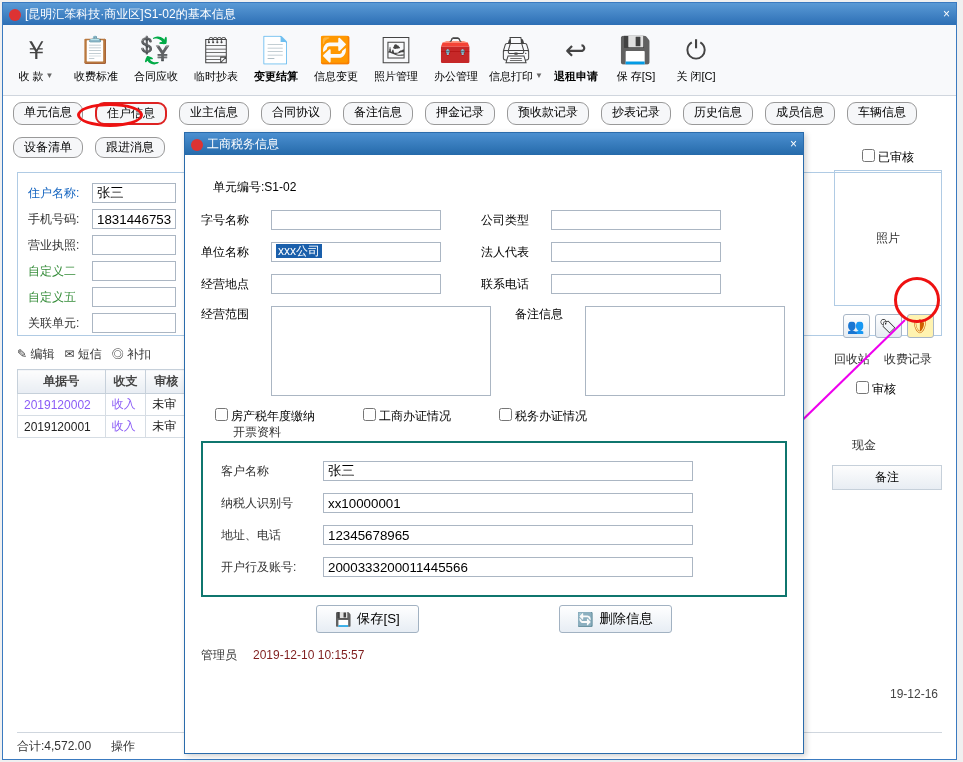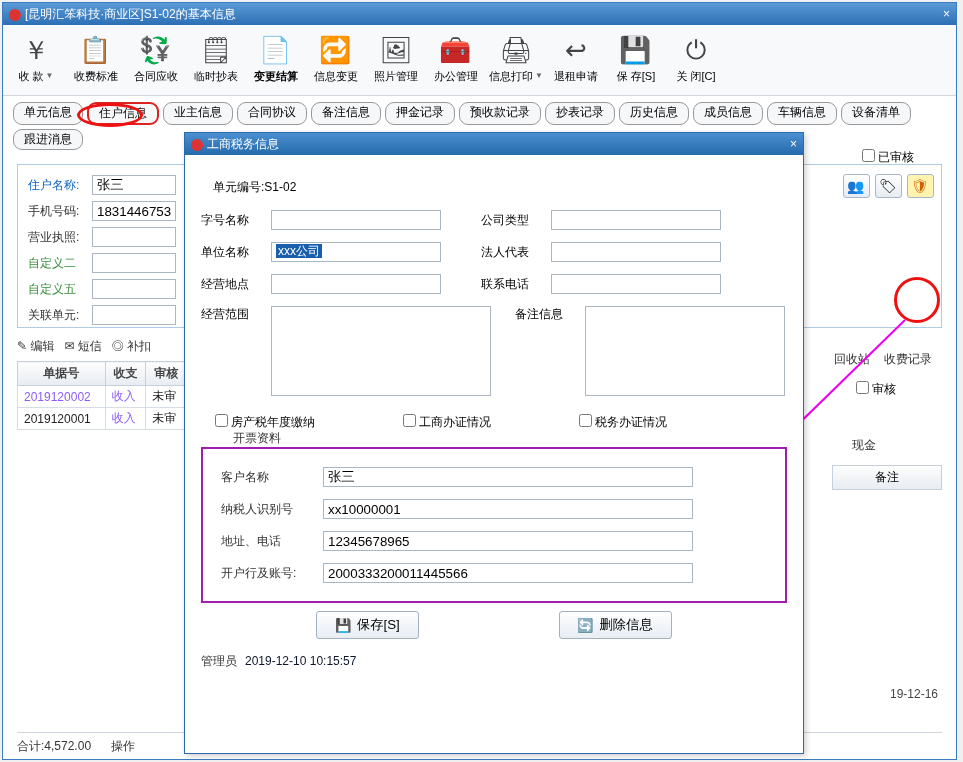"退租申请" div { font-weight: none -> bold }
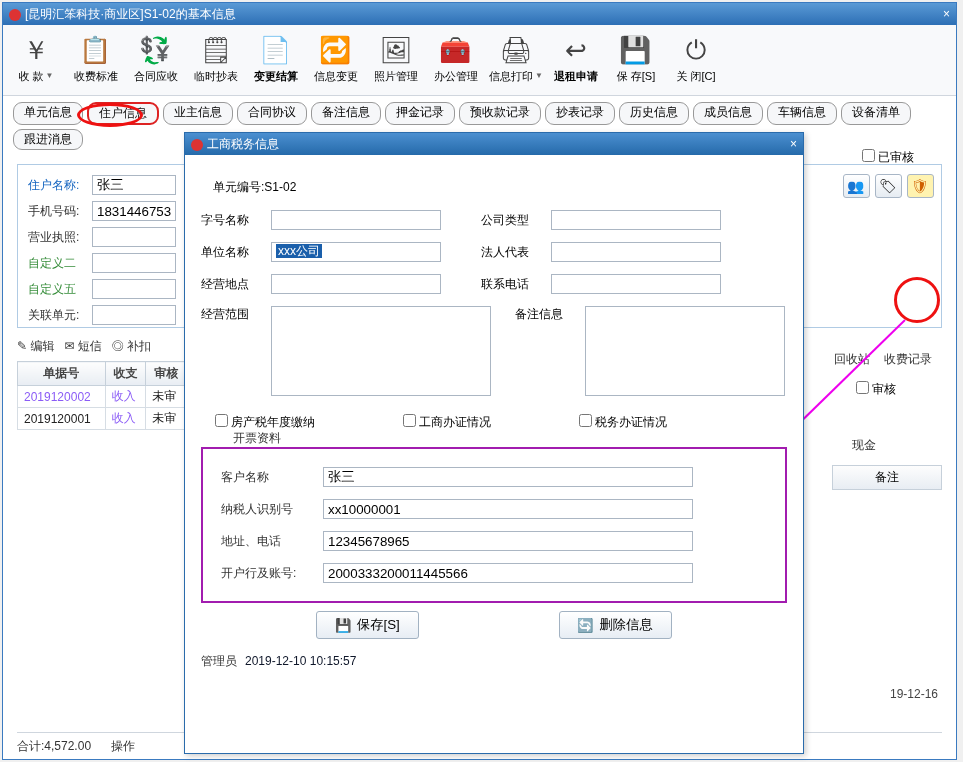"单元信息" .tab-row { gap: 4px -> 12px }
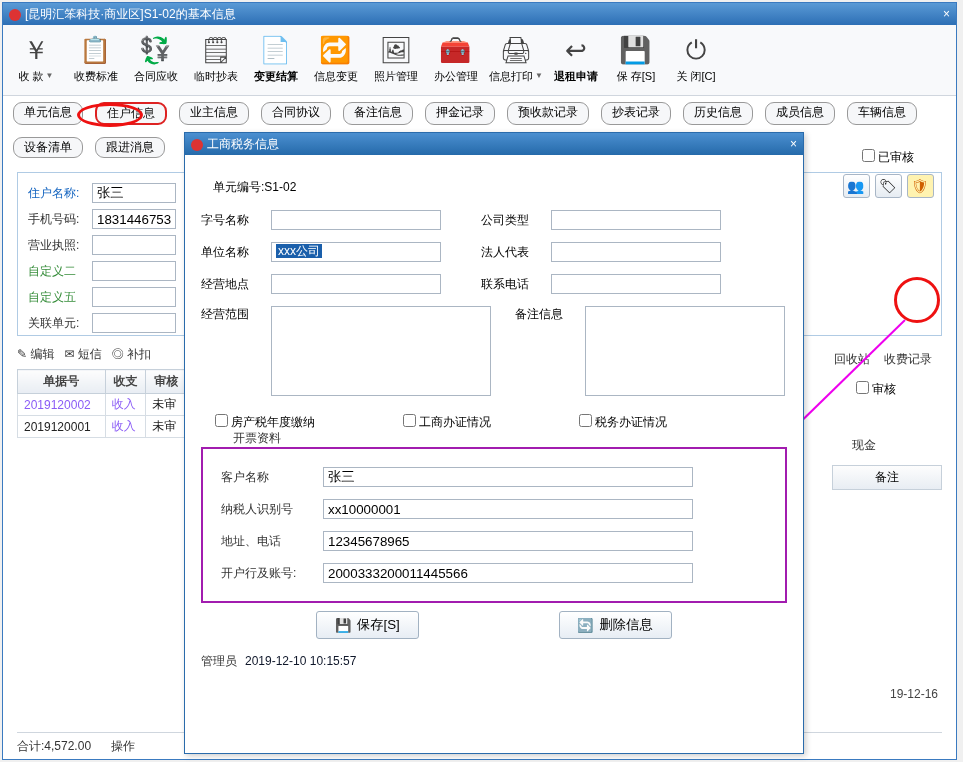"照片" div.photo-box { html: none -> <div> <span>照片</span> </div> }
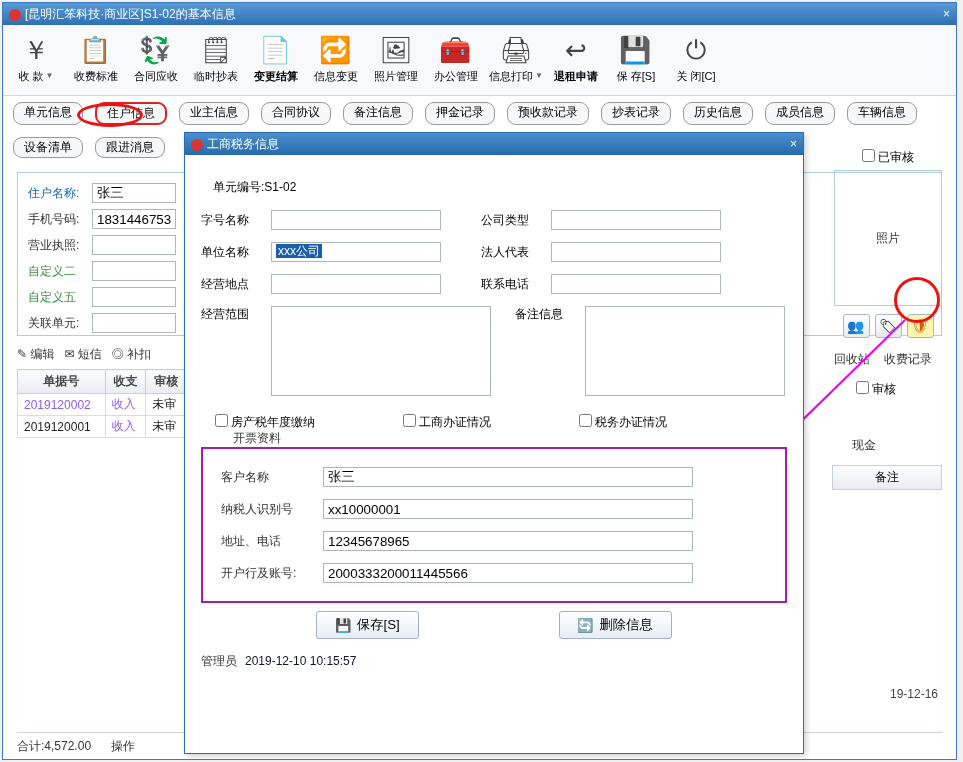"房产税年度缴纳" .chk-row { gap: 88px -> 48px; margin: 18px 0 12px 14px -> 12px 0 12px 14px }
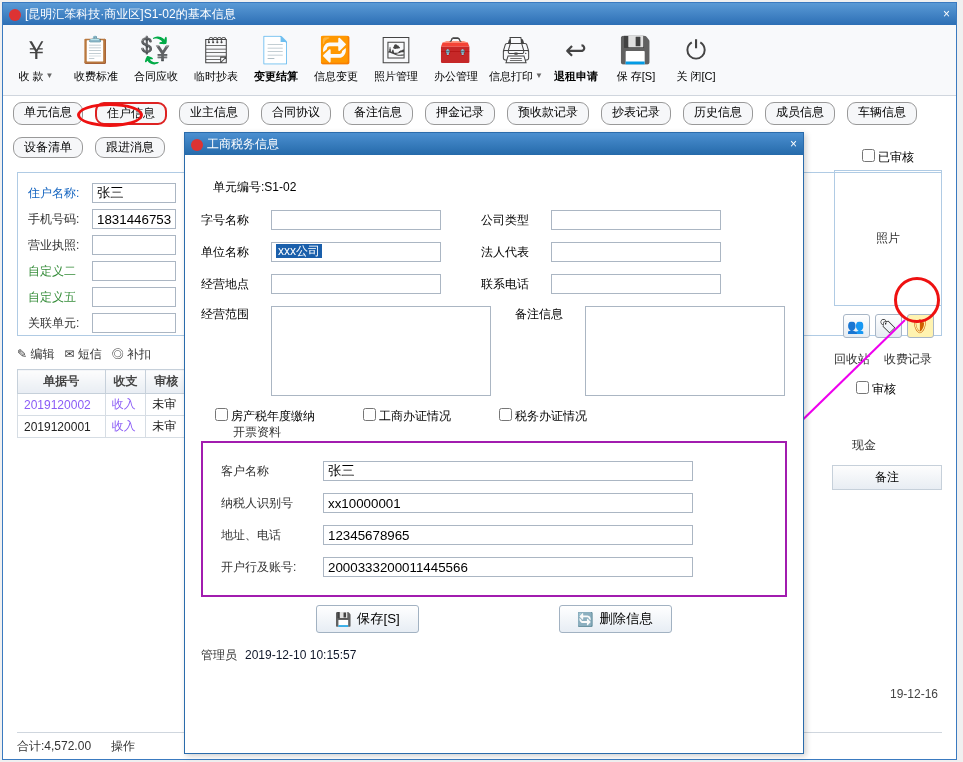"开票资料" .invoice-box { border: 2px solid #a21caf -> 2px solid #0f766e }
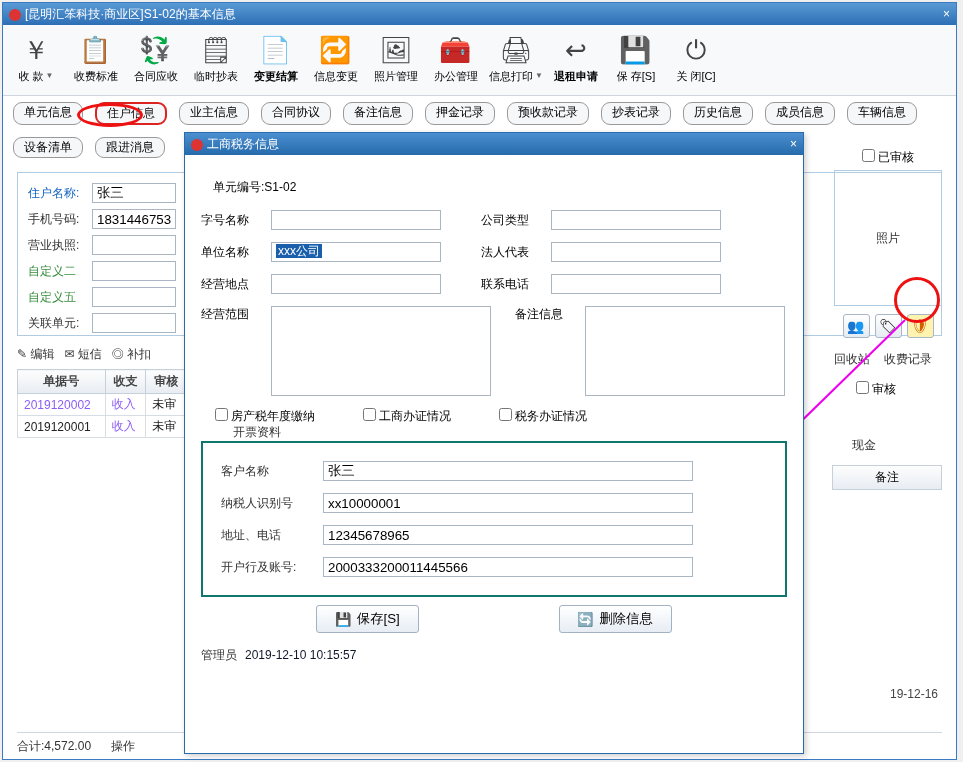"2019-12-10 10:15:57" .footer-text .ts { color: #0f172a -> #7f1d1d; margin-left: 8px -> 16px }
